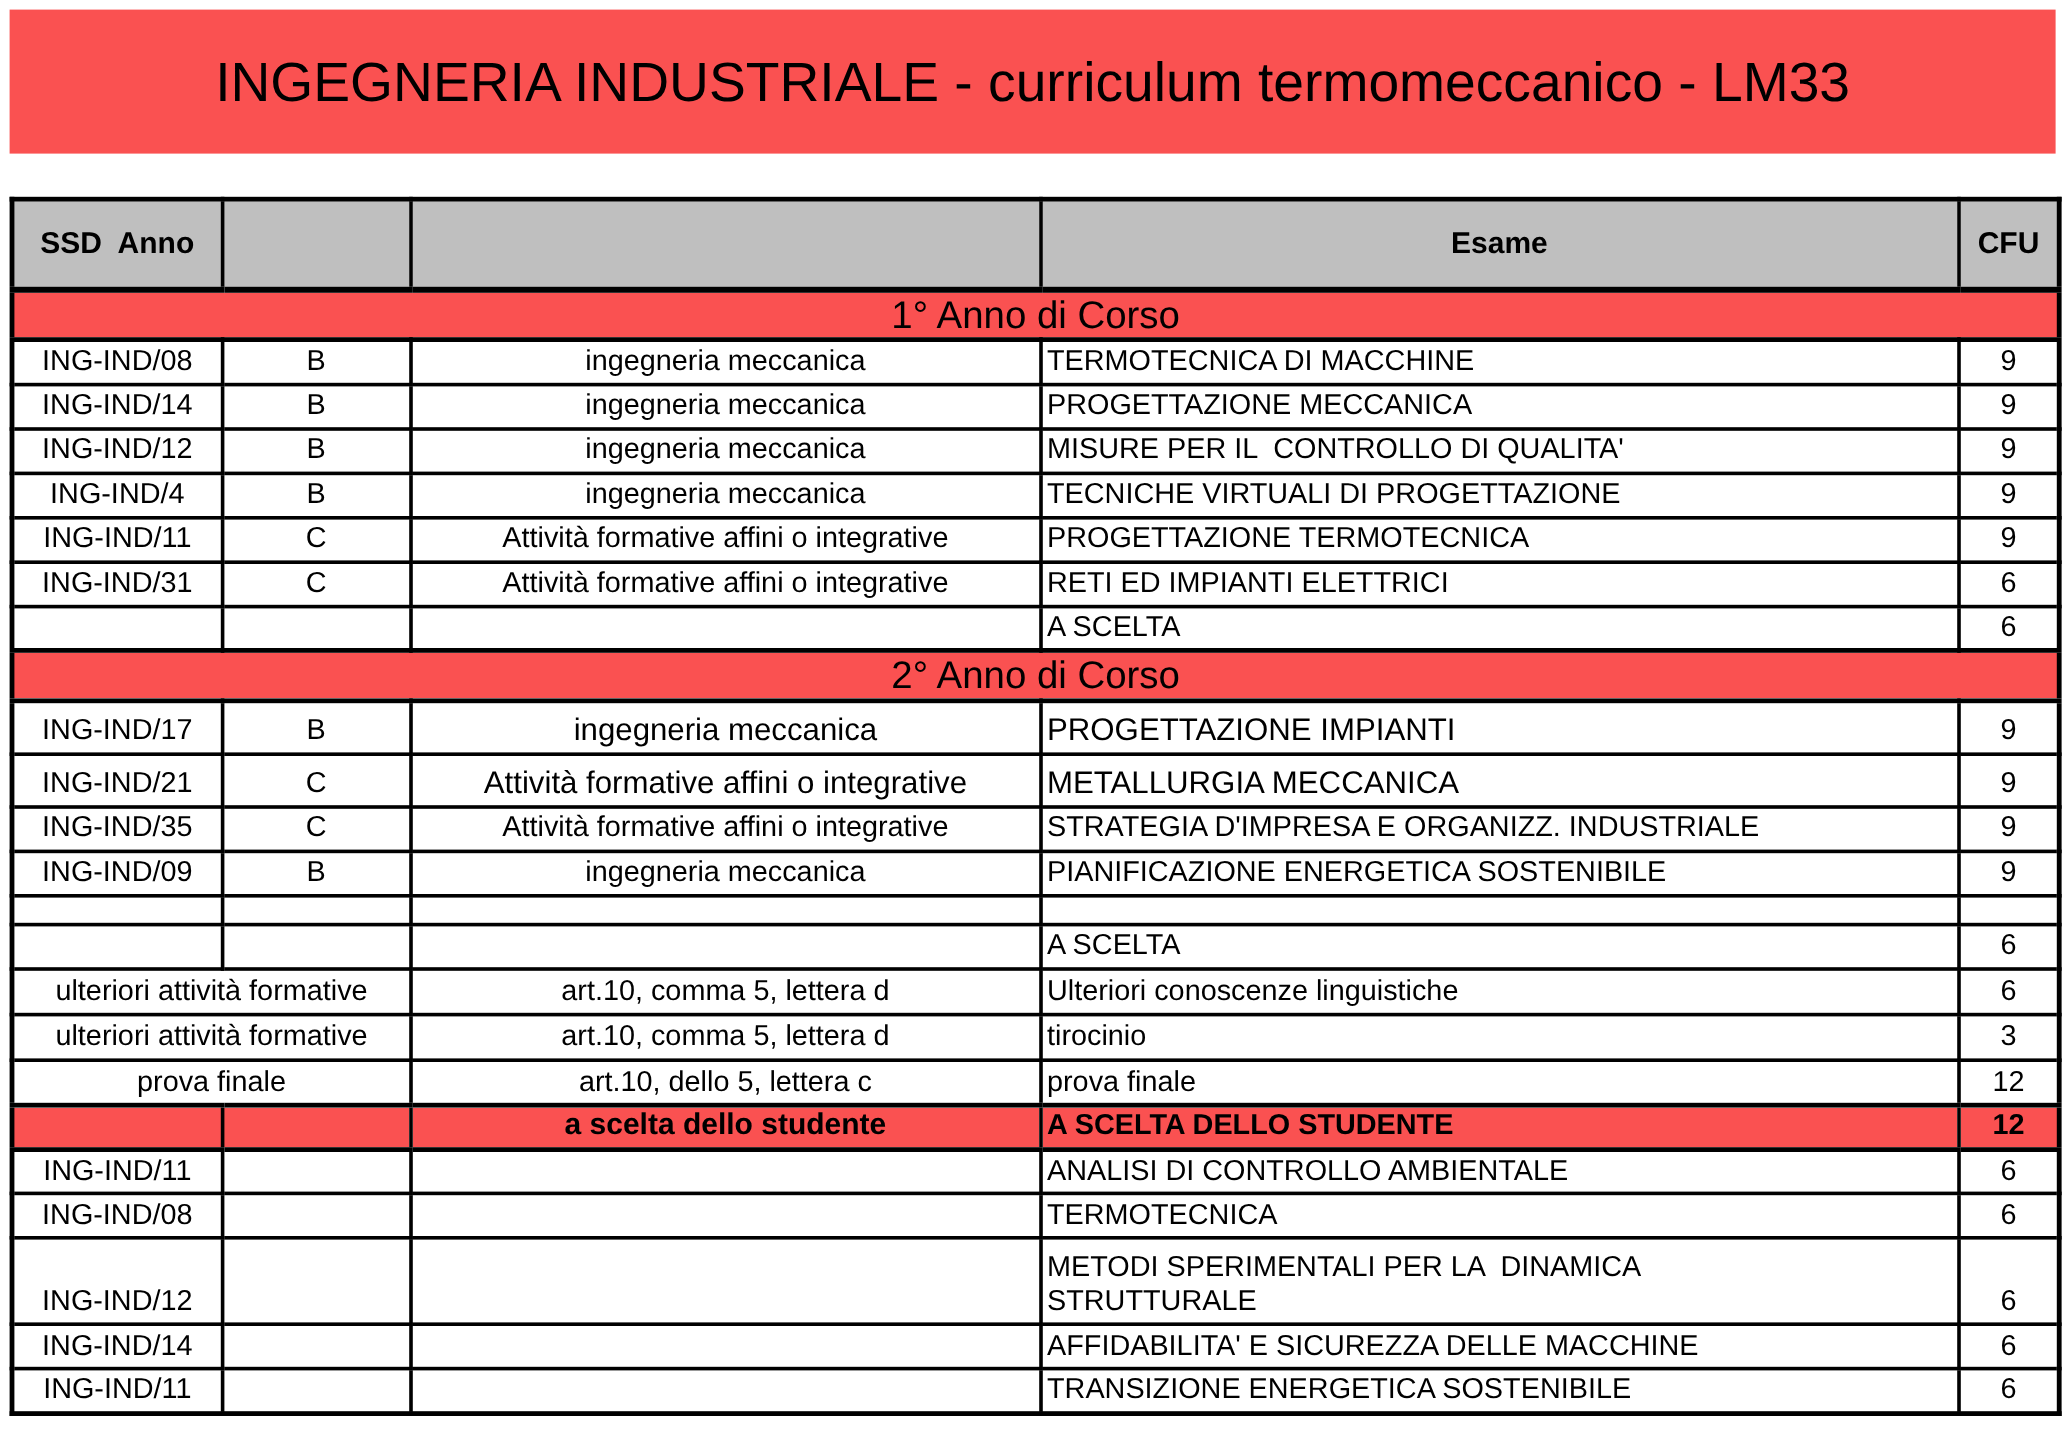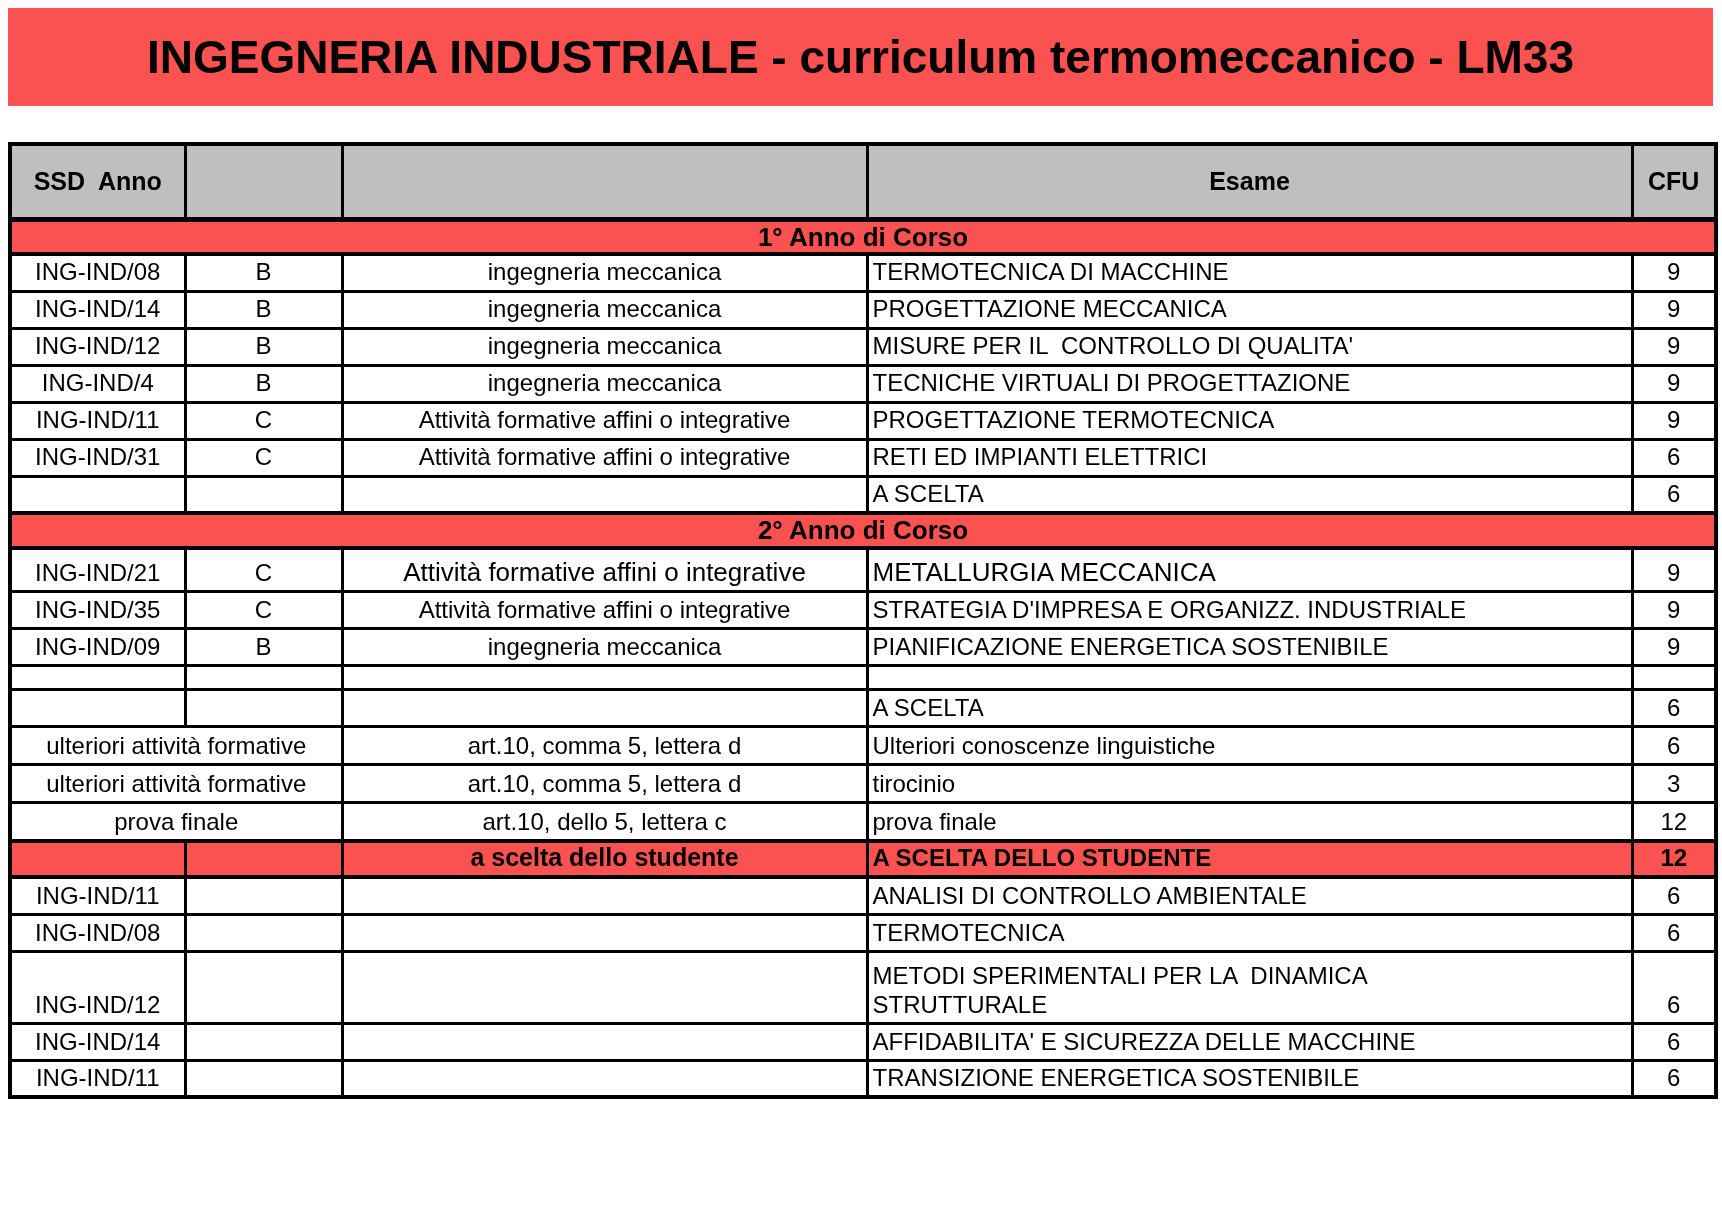"INGEGNERIA INDUSTRIALE - curriculum" .title-bar { font-weight: bold -> normal; height: 98px -> 120px }
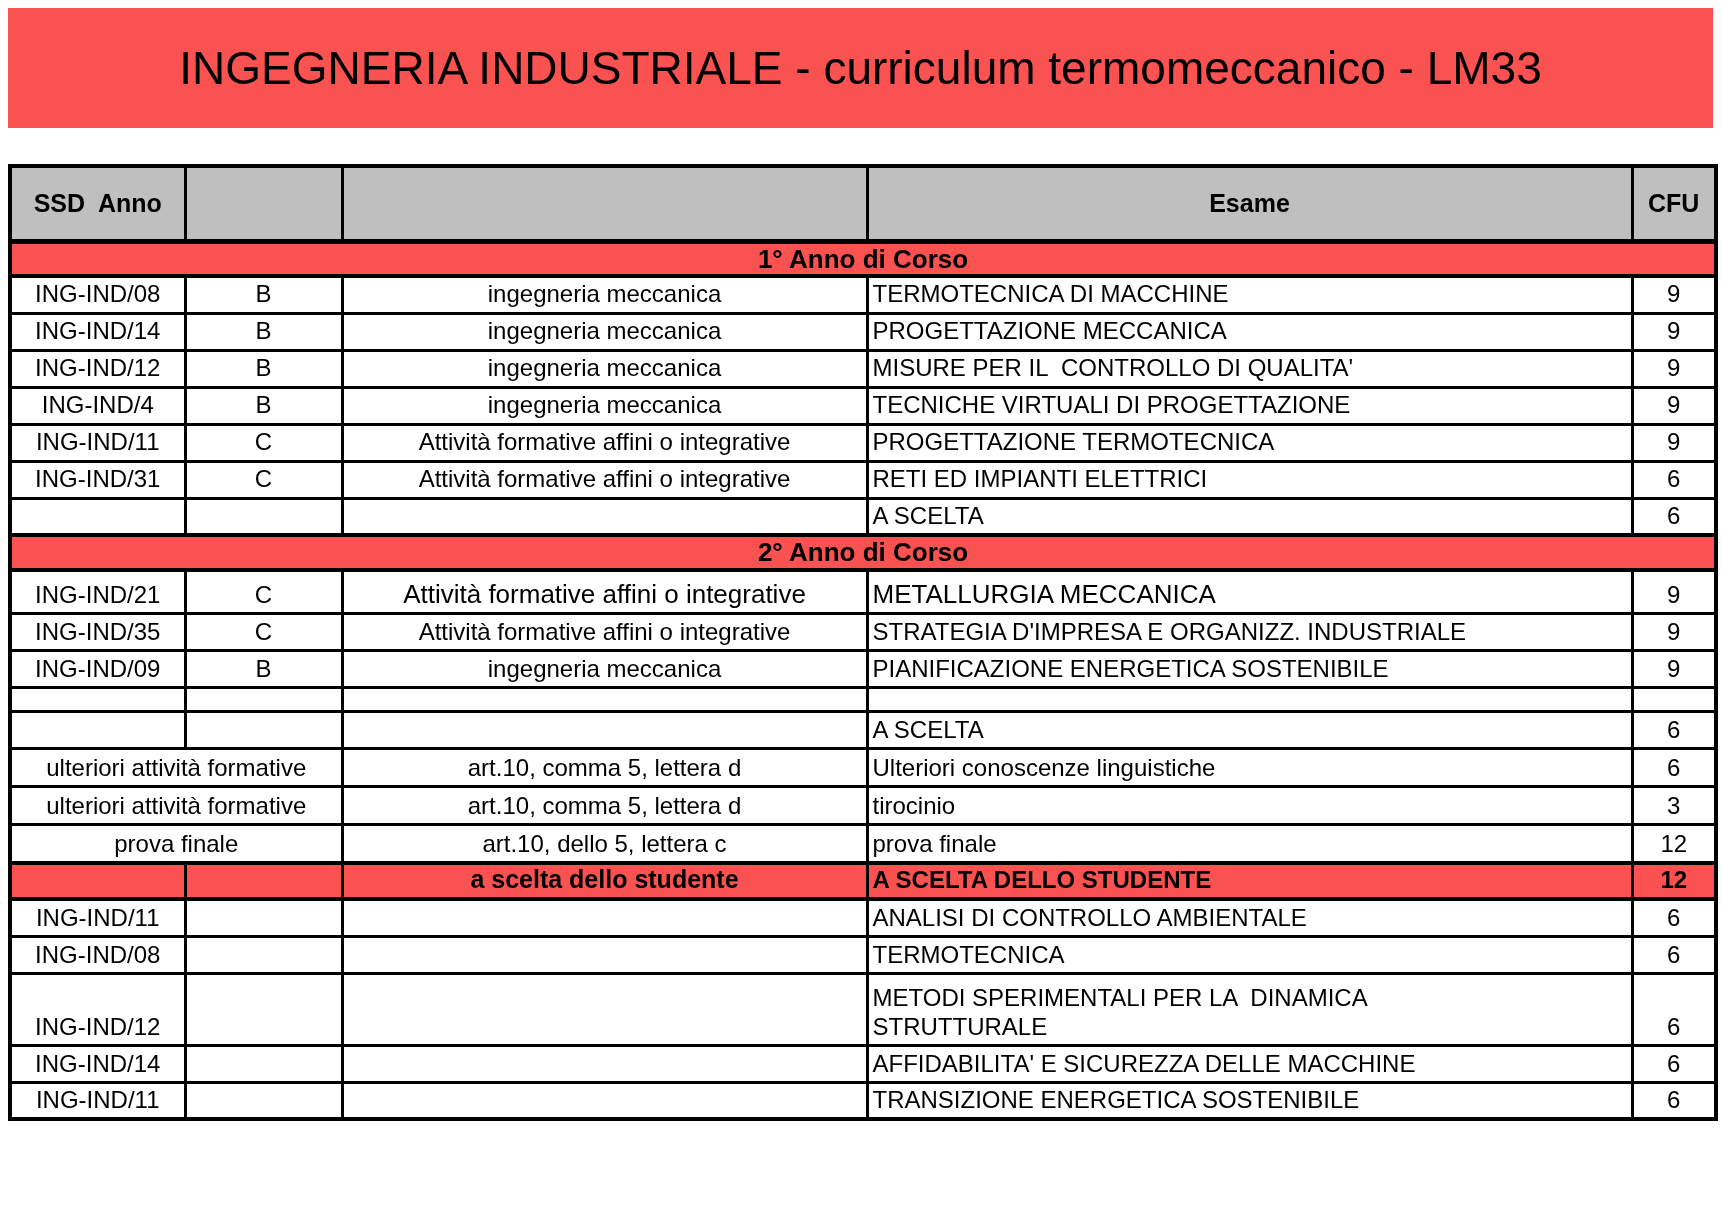"1° Anno di Corso" .row-section td { font-size: 26px -> 32px; font-weight: bold -> normal }
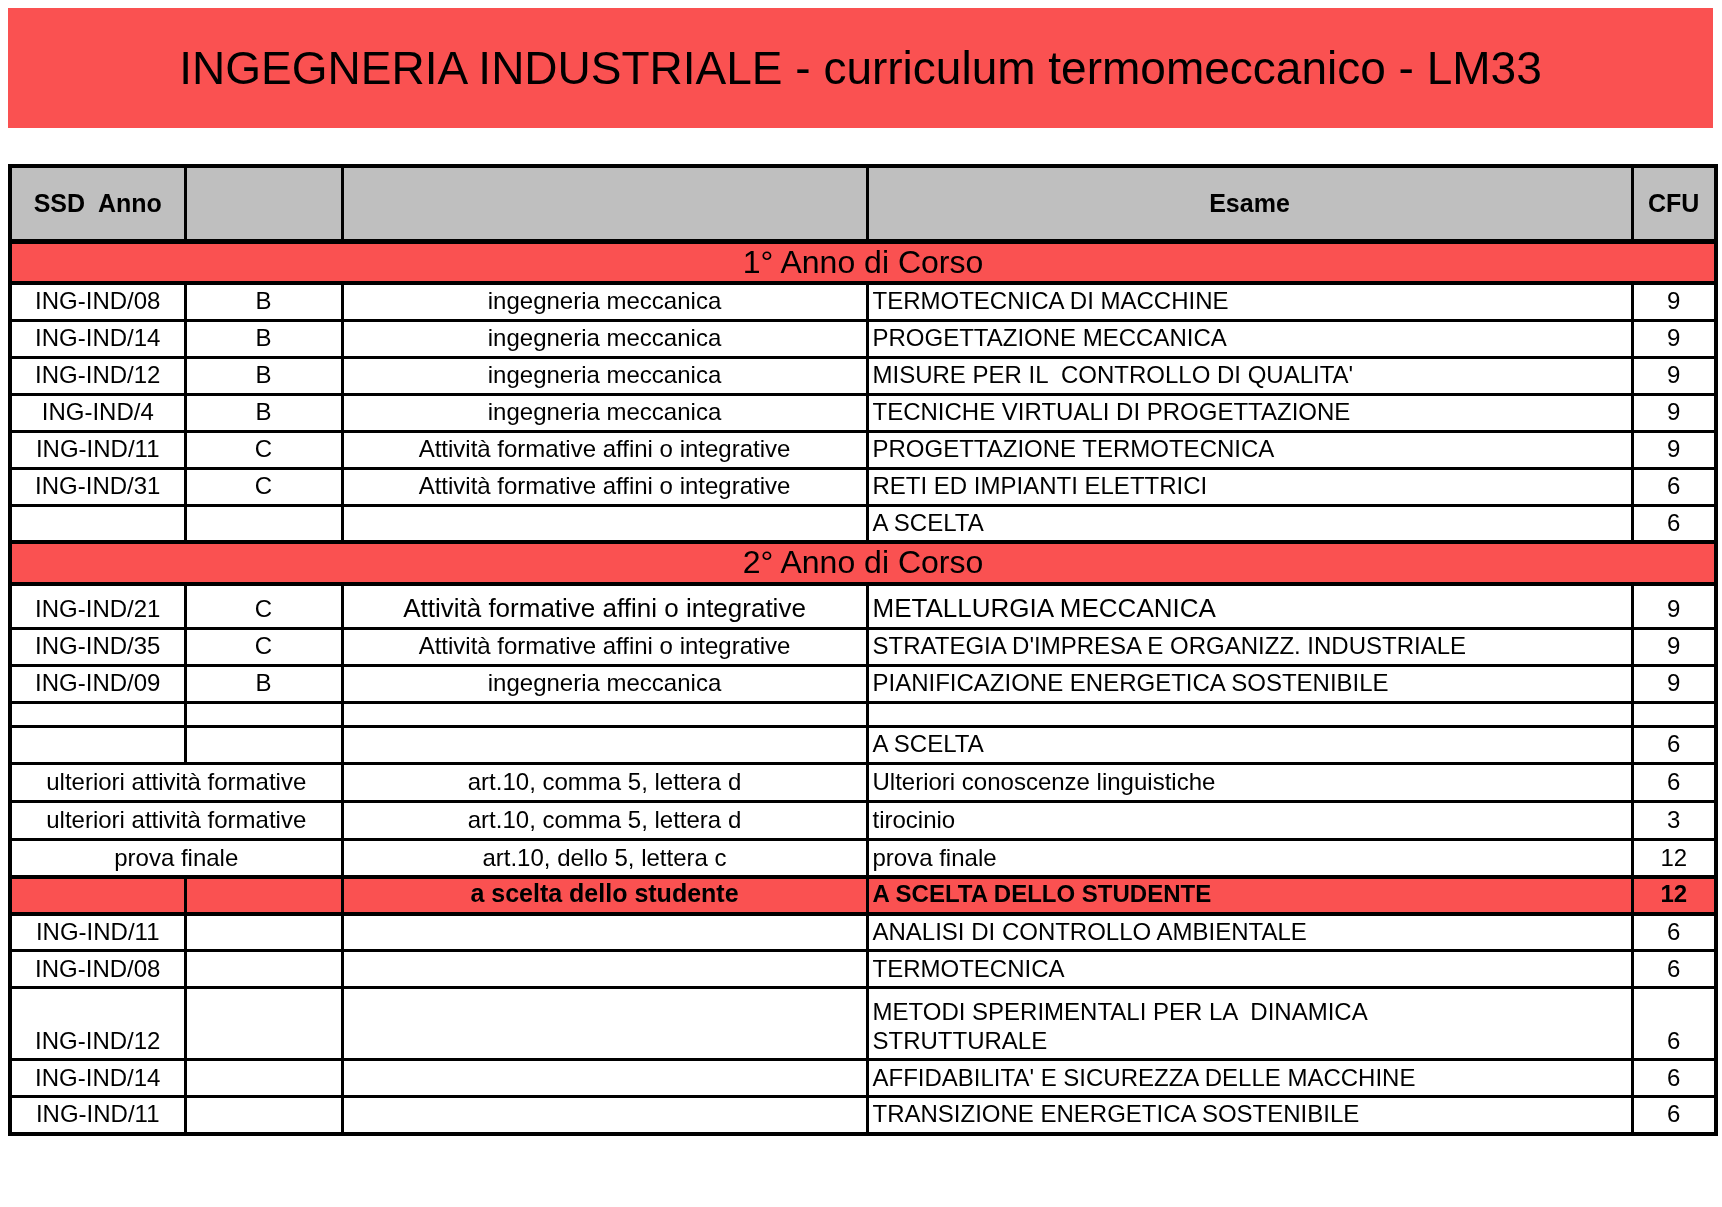"ING-IND/17" tr.row-course { html: none -> <tr> <td>ING-IND/17</td> <td>B</td> <td>ingegneria meccanica</td> <td>PROGETTAZIONE IMPIANTI</td> <td>9</td> </tr> }
